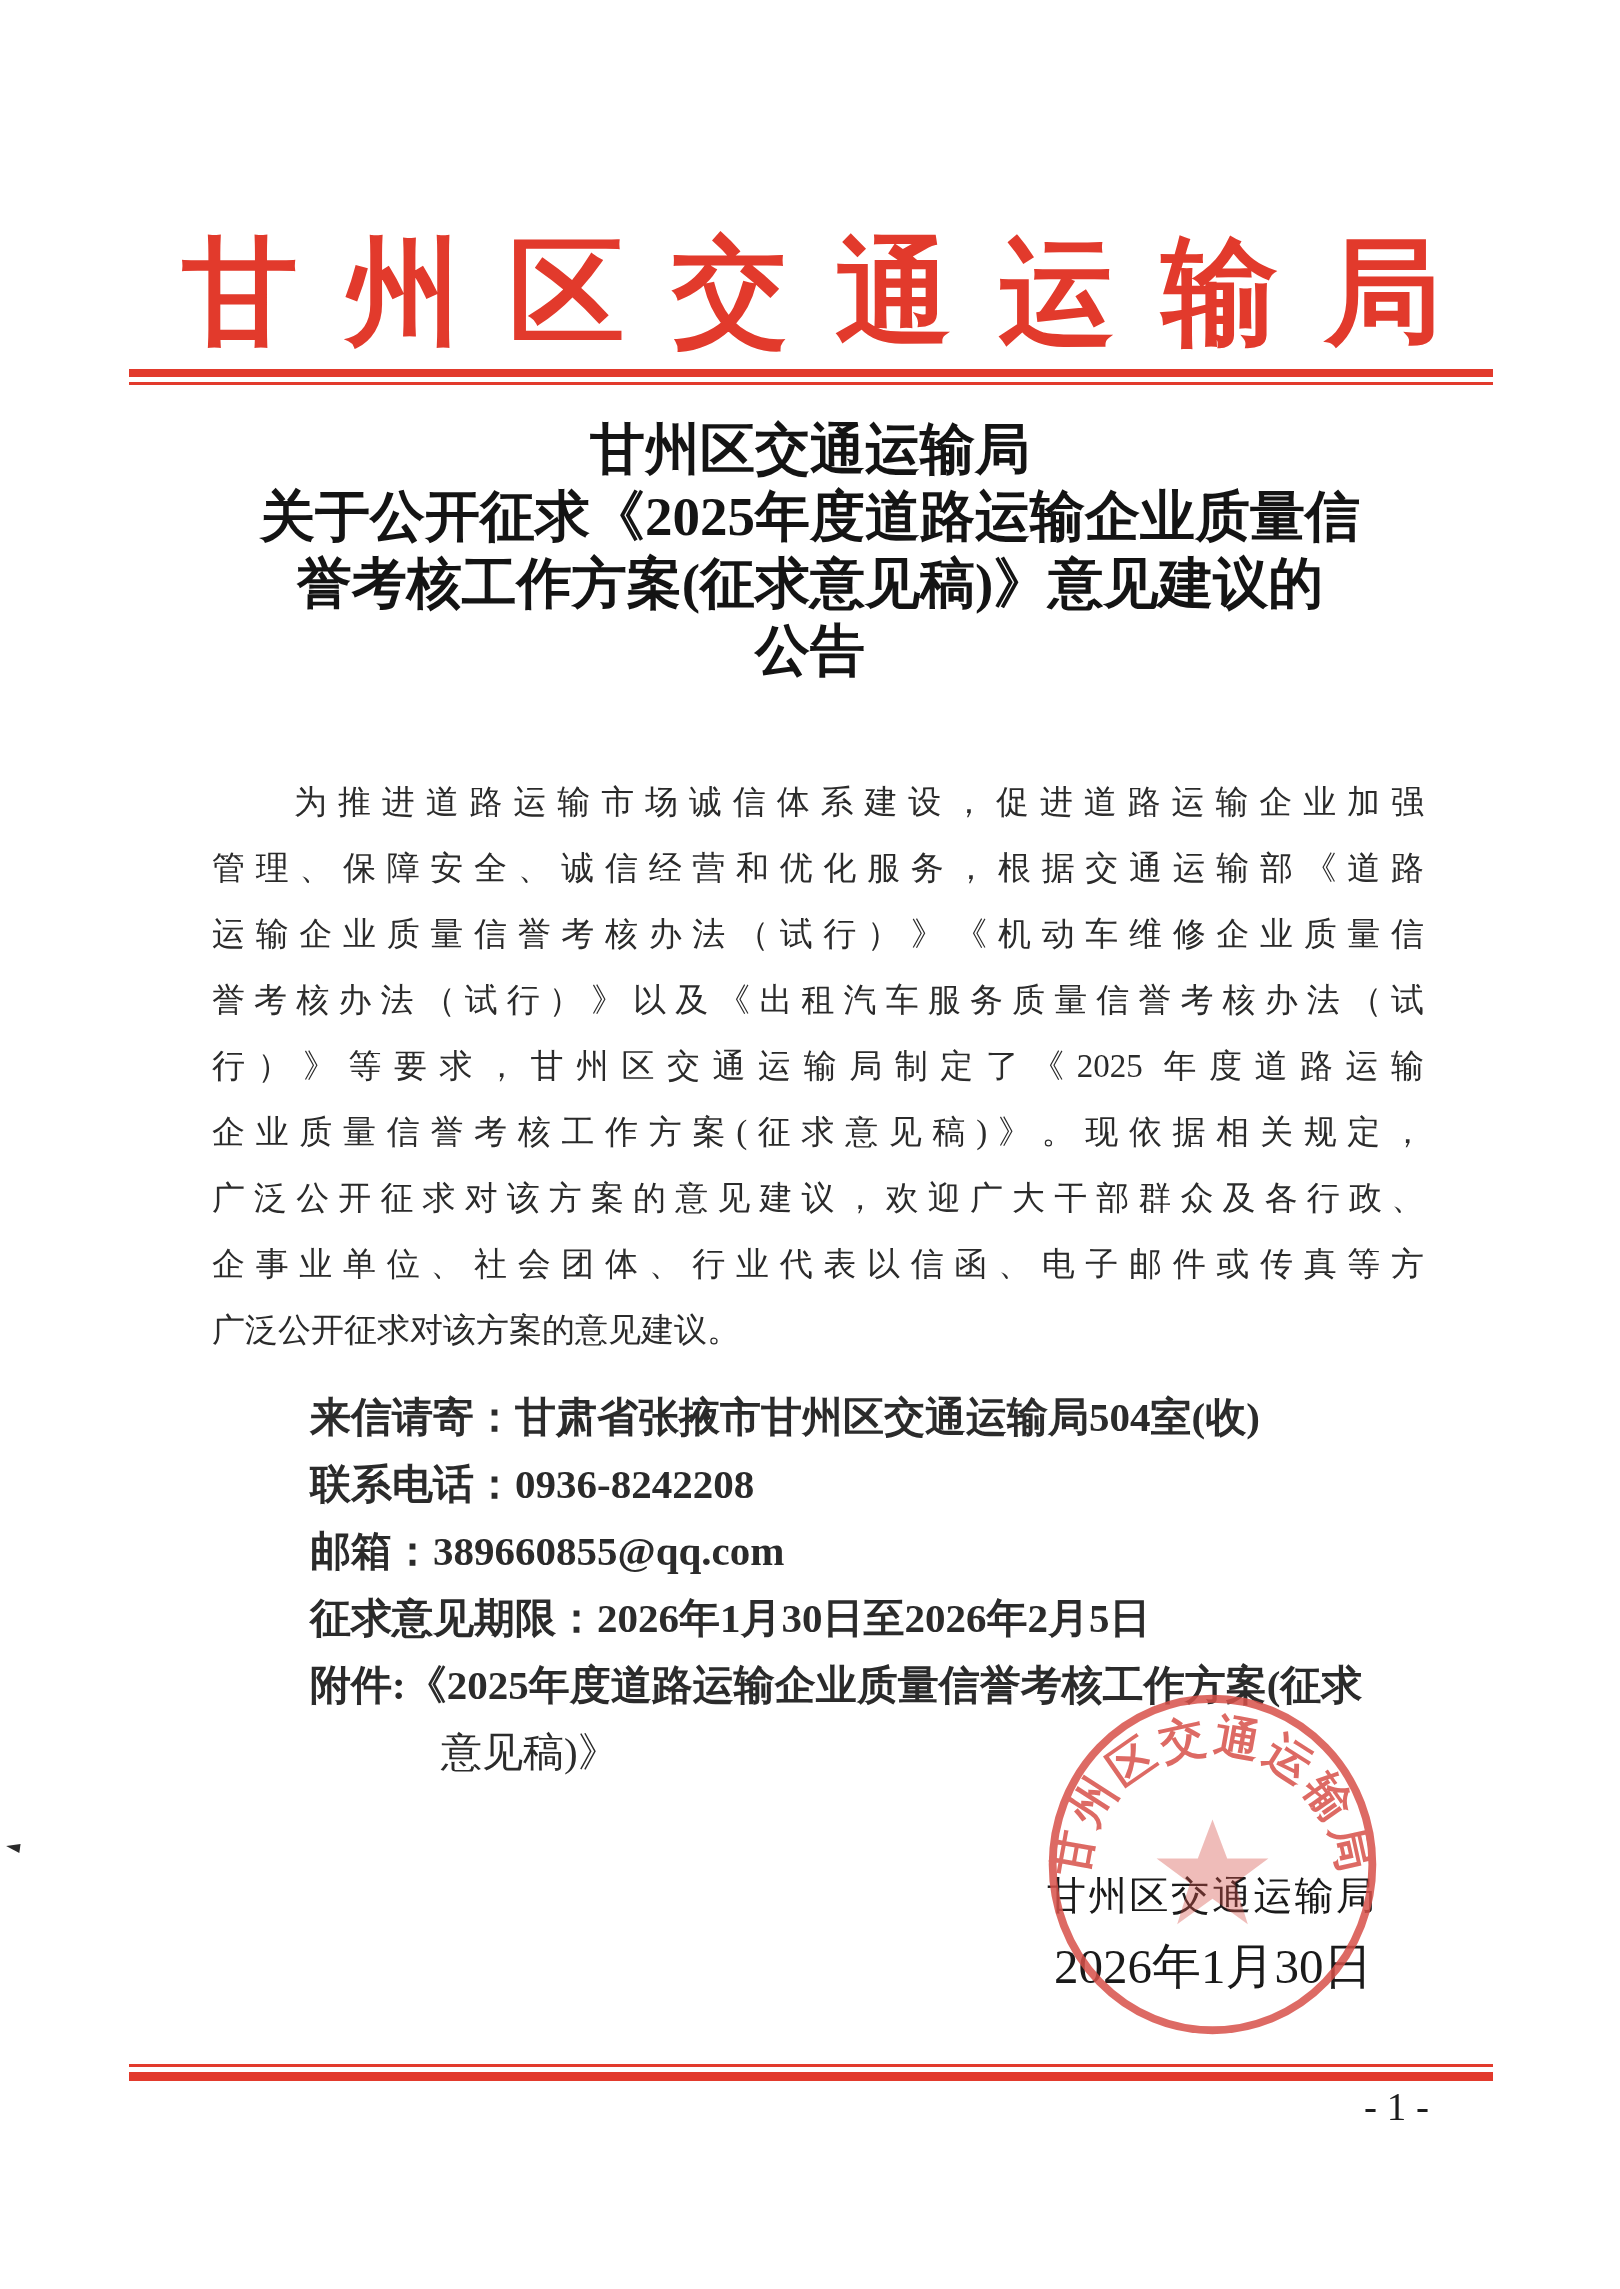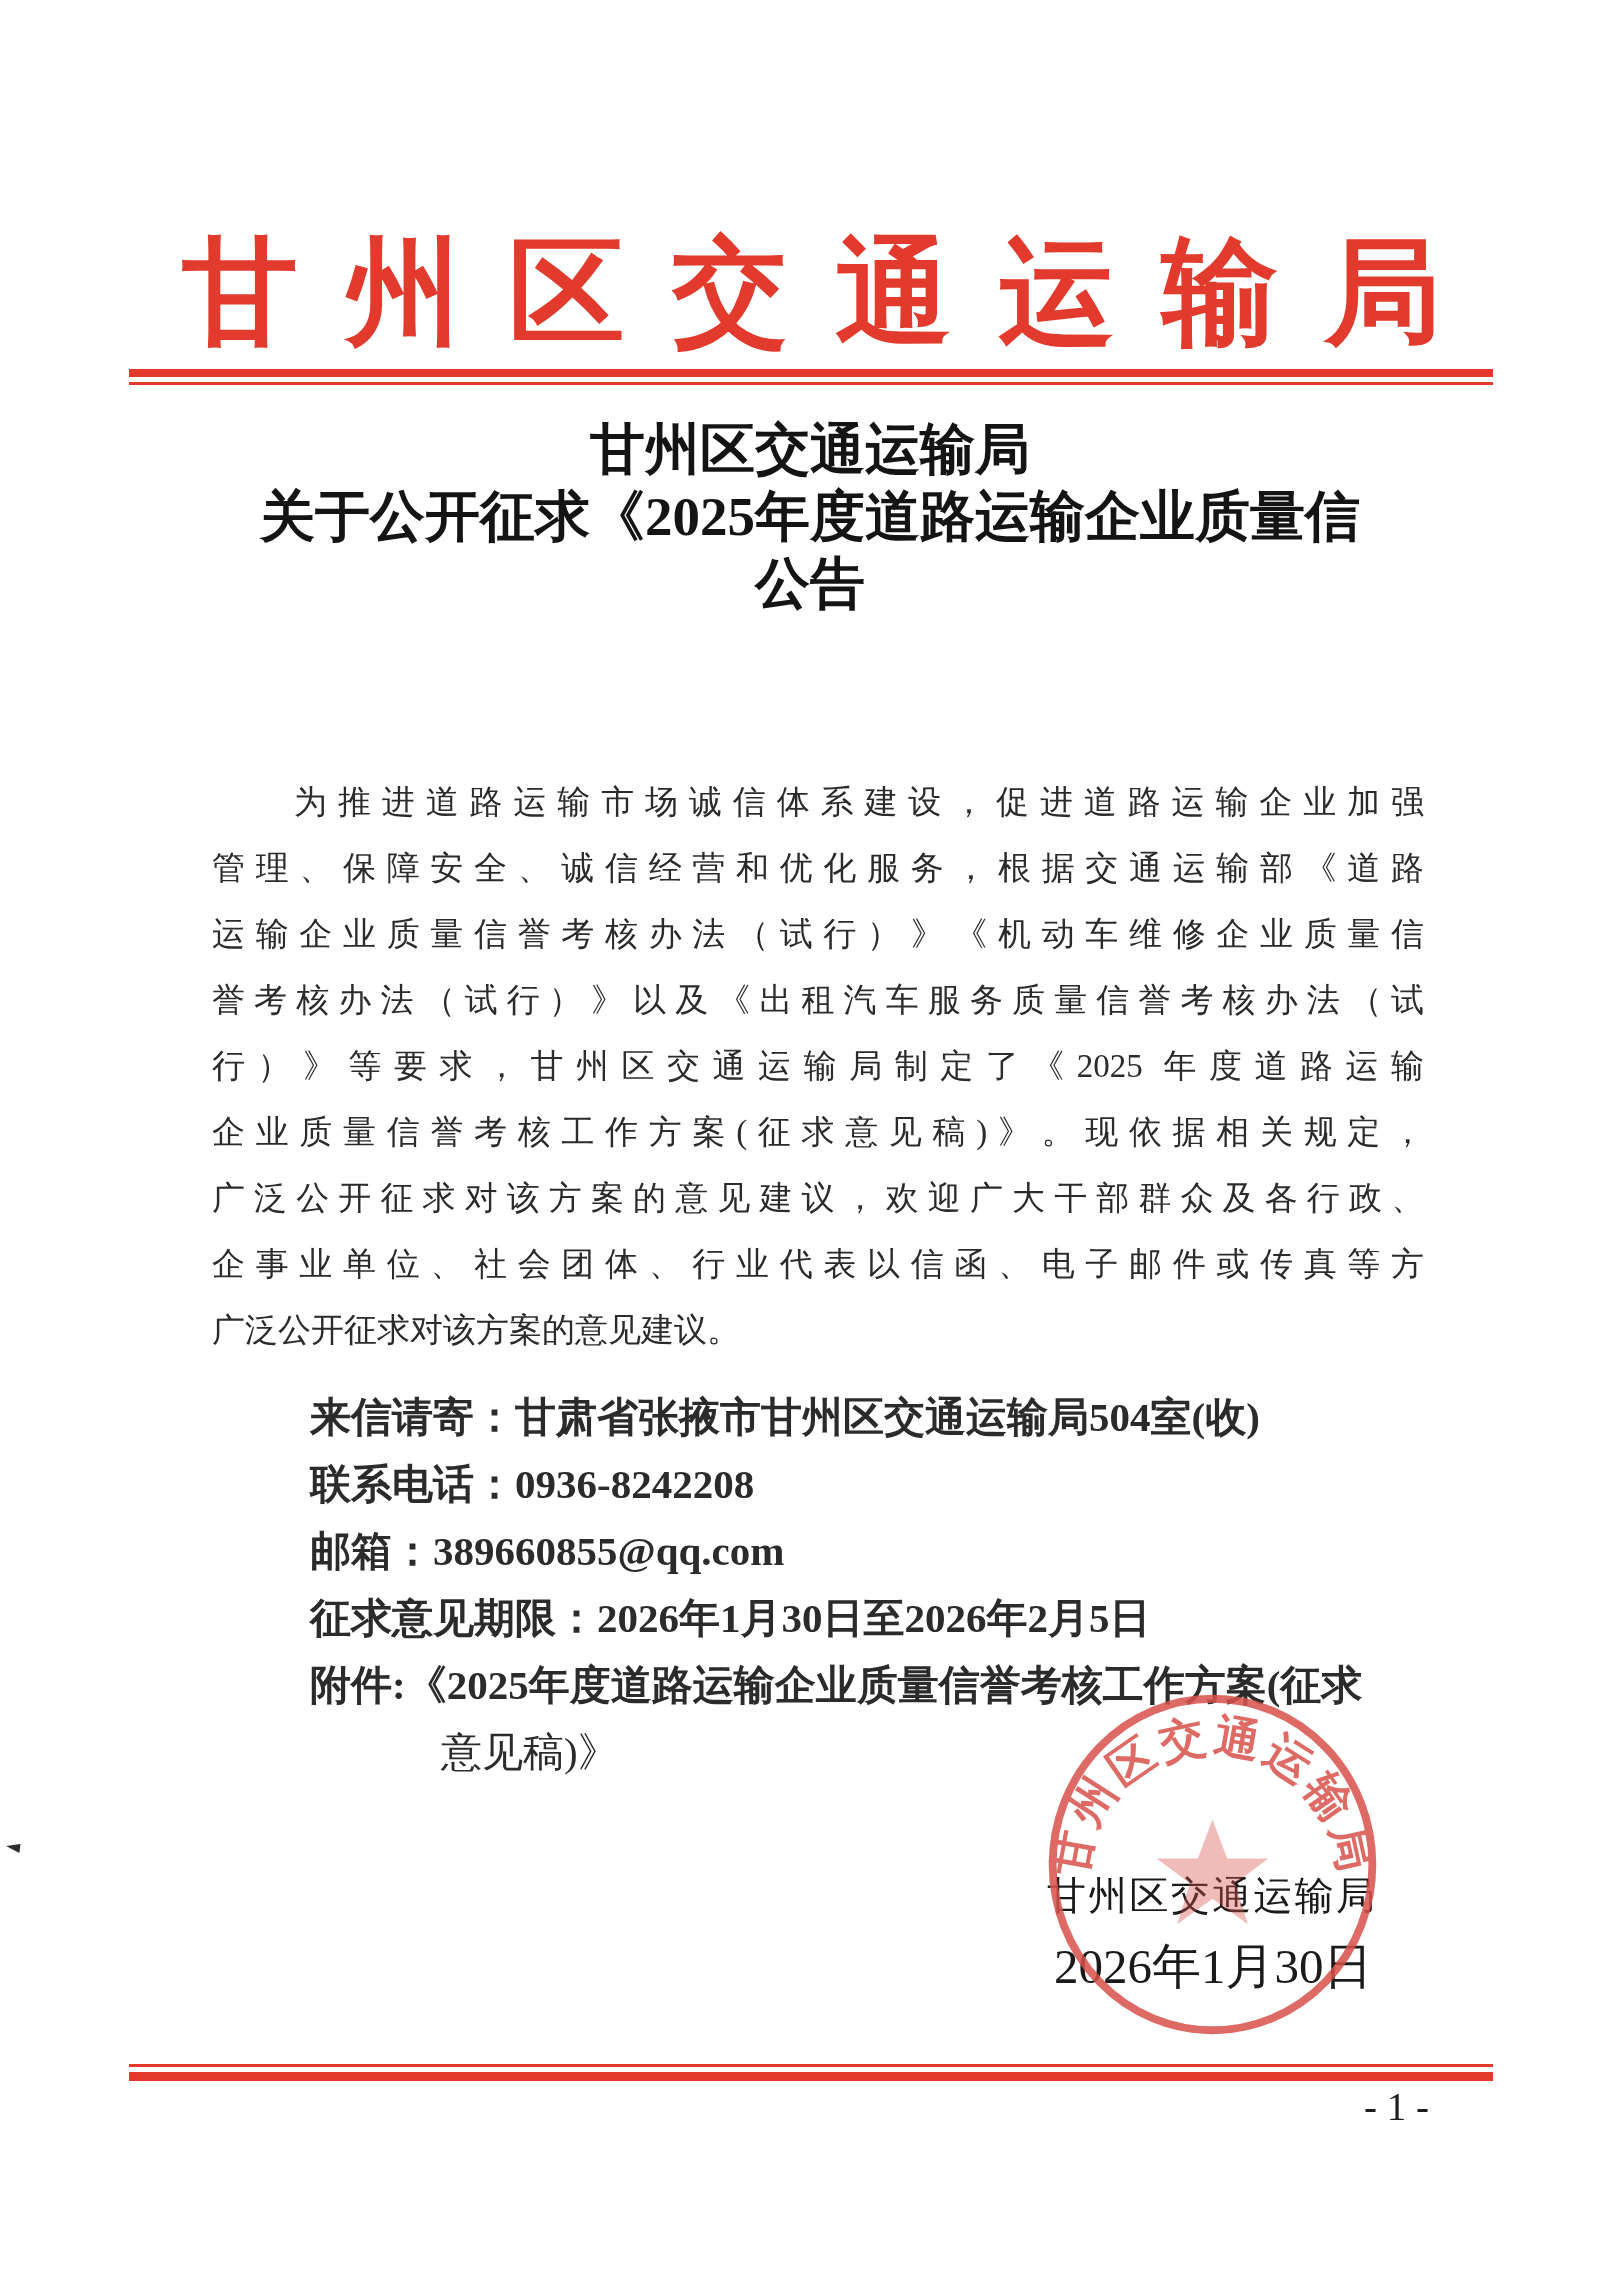"誉考核工作方案(征求意见稿)》意见建议的" div { html: none -> <div>誉考核工作方案(征求意见稿)》意见建议的</div> }
